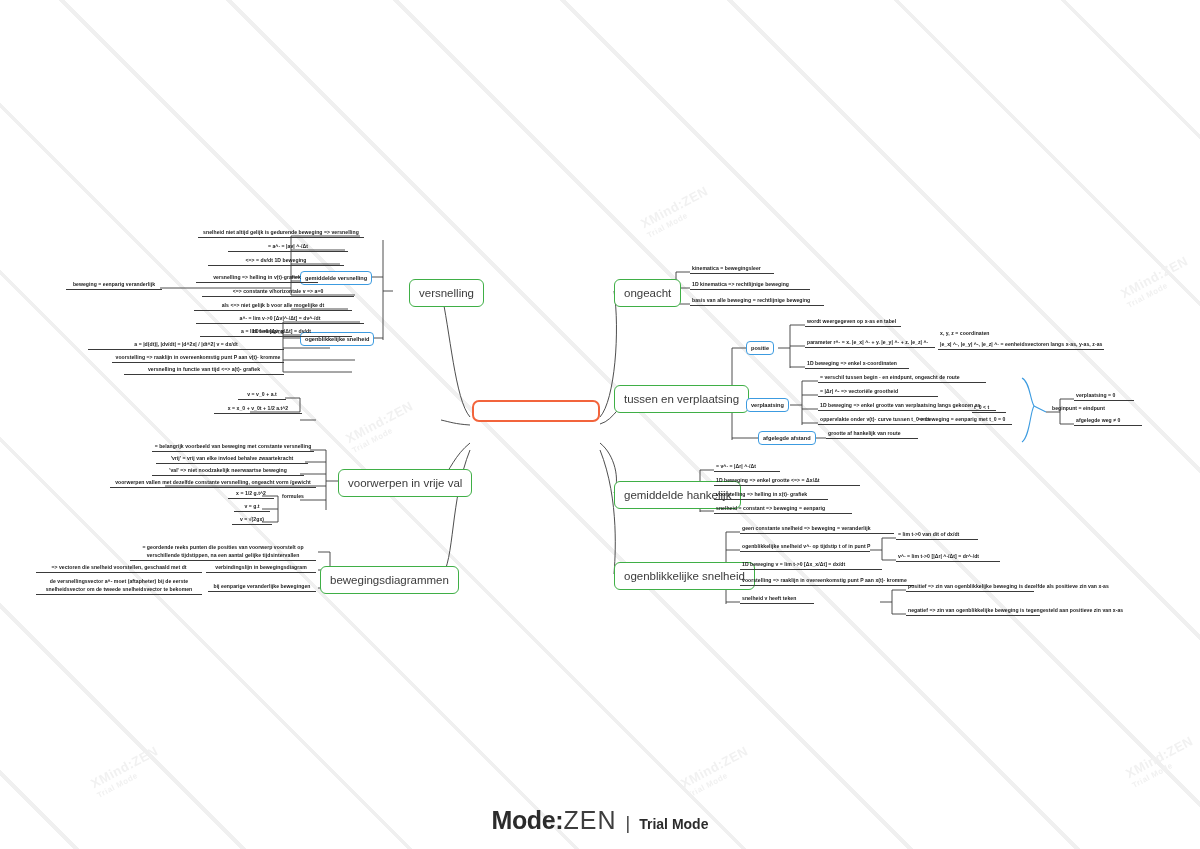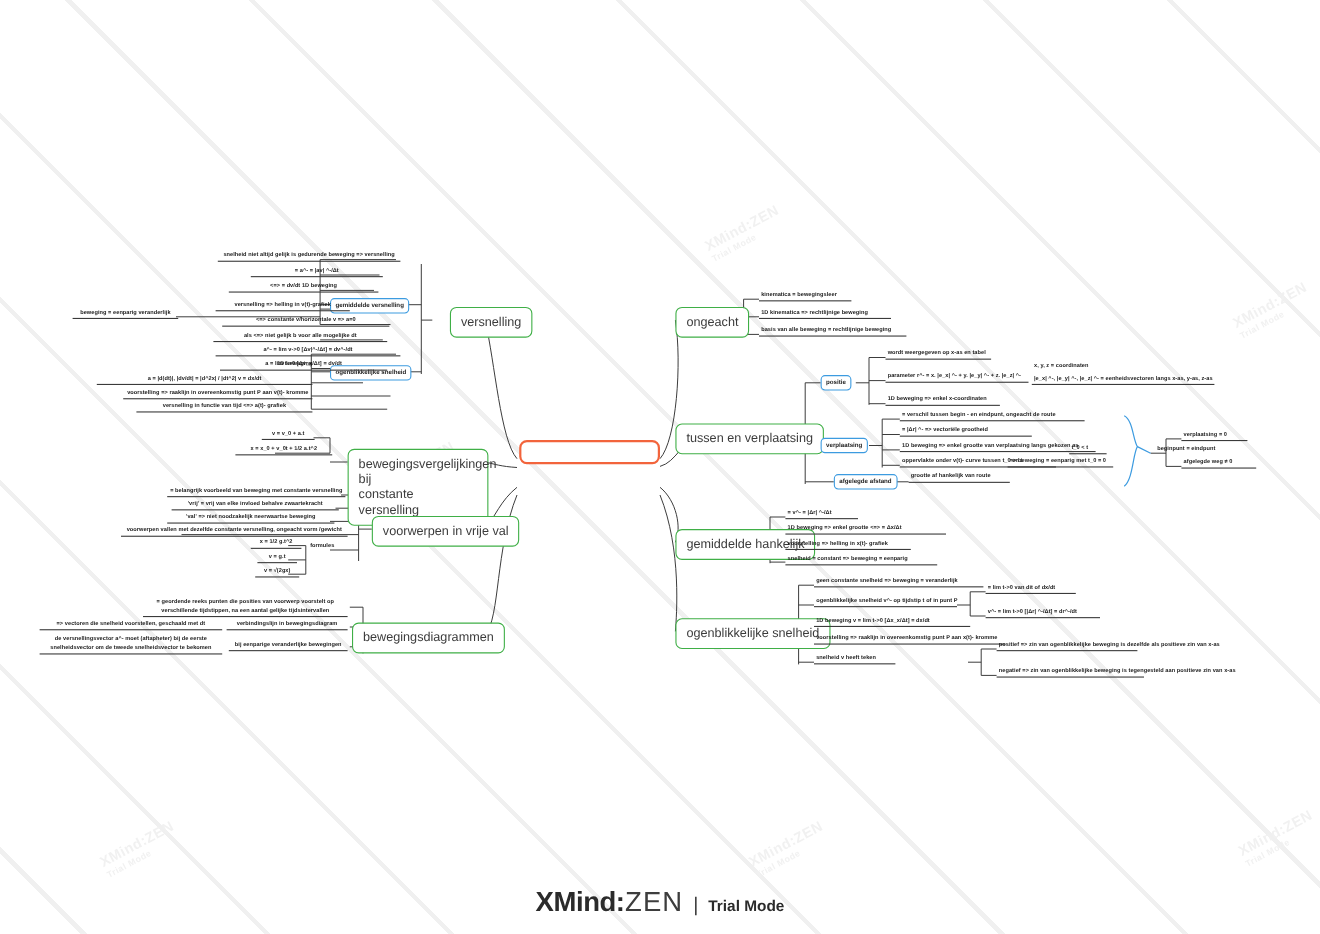"bewegingsvergelijkingen bij" div.node { html: <div>bewegingsvergelijkingen bij constante versnelling</div> -> none }
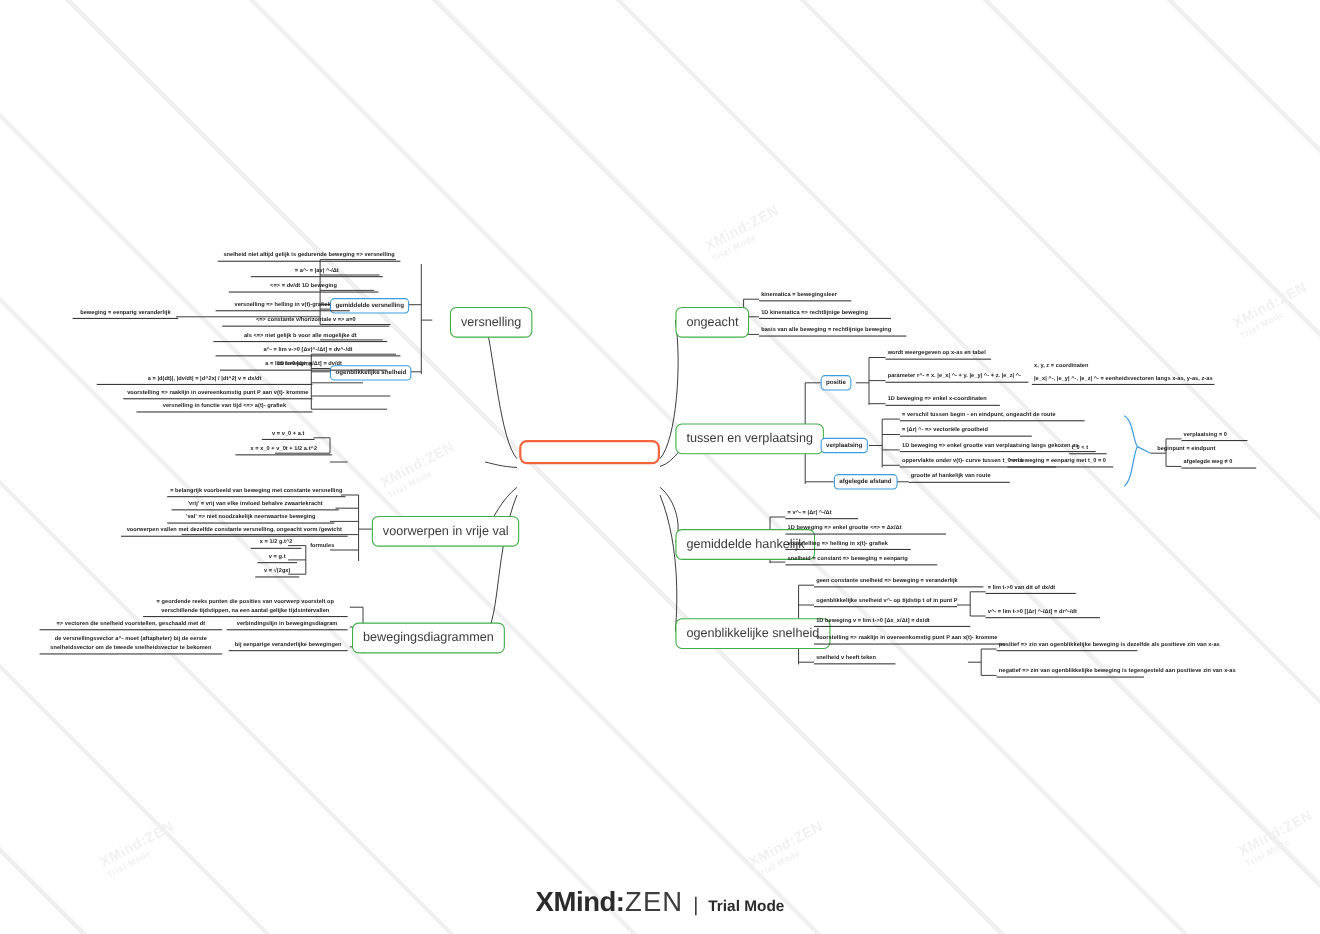"XMind" span.xm { text: XMind -> Mode }
